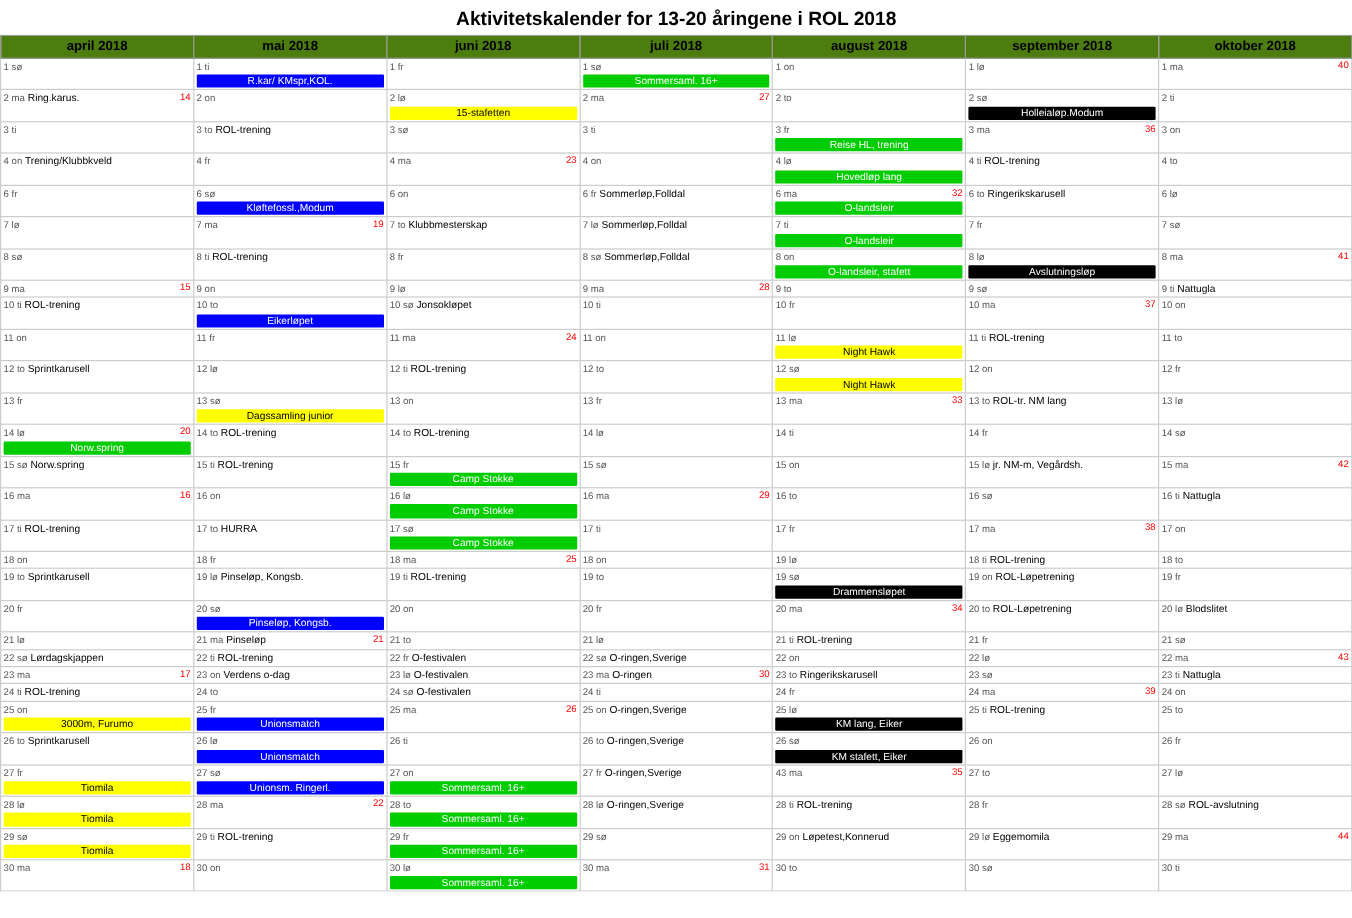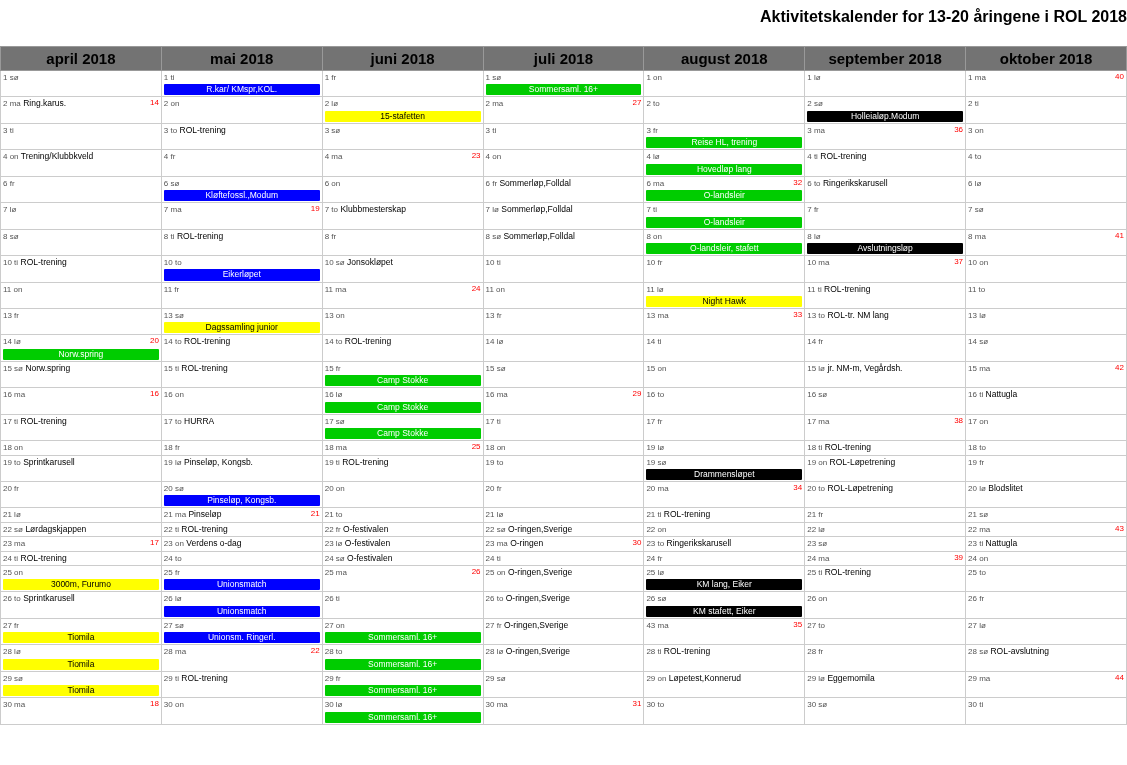"Aktivitetskalender for 13-20 åringene i" h1 { padding: 8px 0 20px -> 8px 0 3px; text-align: right -> center }
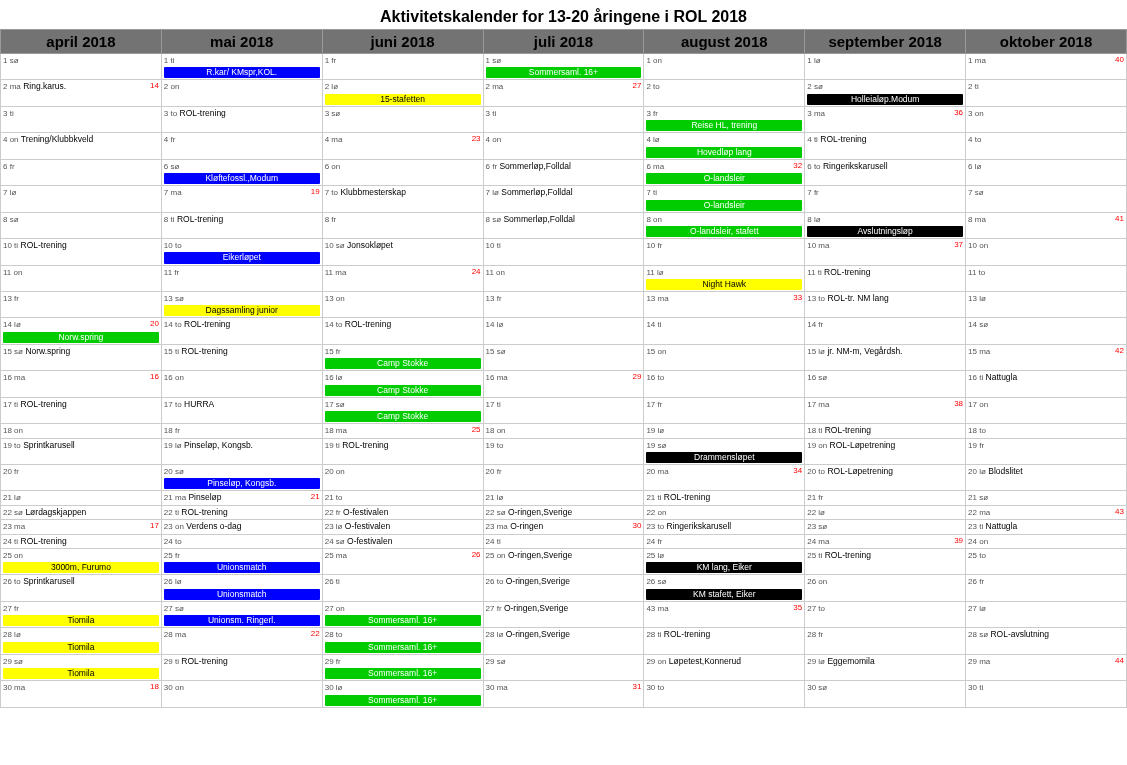"april 2018" th { background: #737373 -> #4d7c0f; font-size: 15px -> 11px }
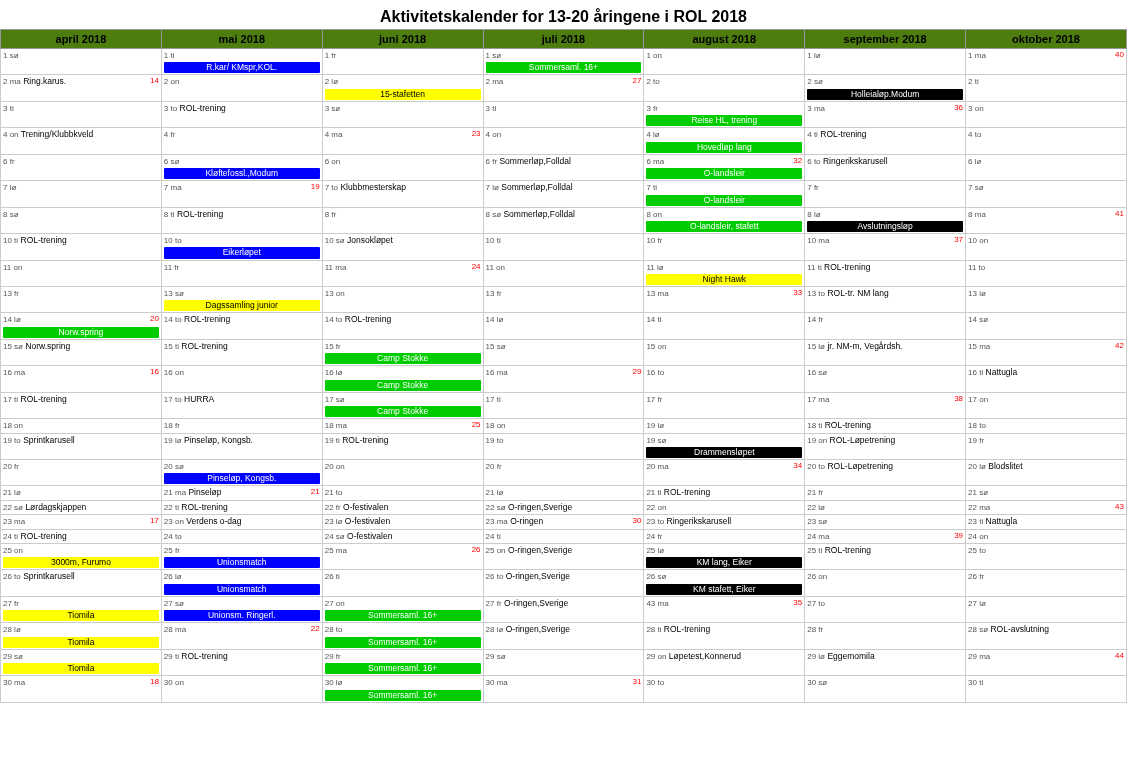"9 ma" tr { html: none -> <tr> <td><span>9 ma</span><span>15</span></td> <td><span>9 on</span></td> <td><span>9 lø</span></td> <td><span>9 ma</span><span>28</span></td> <td><span>9 to</span></td> <td><span>9 sø</span></td> <td><span>9 ti</span> Nattugla</td> </tr> }
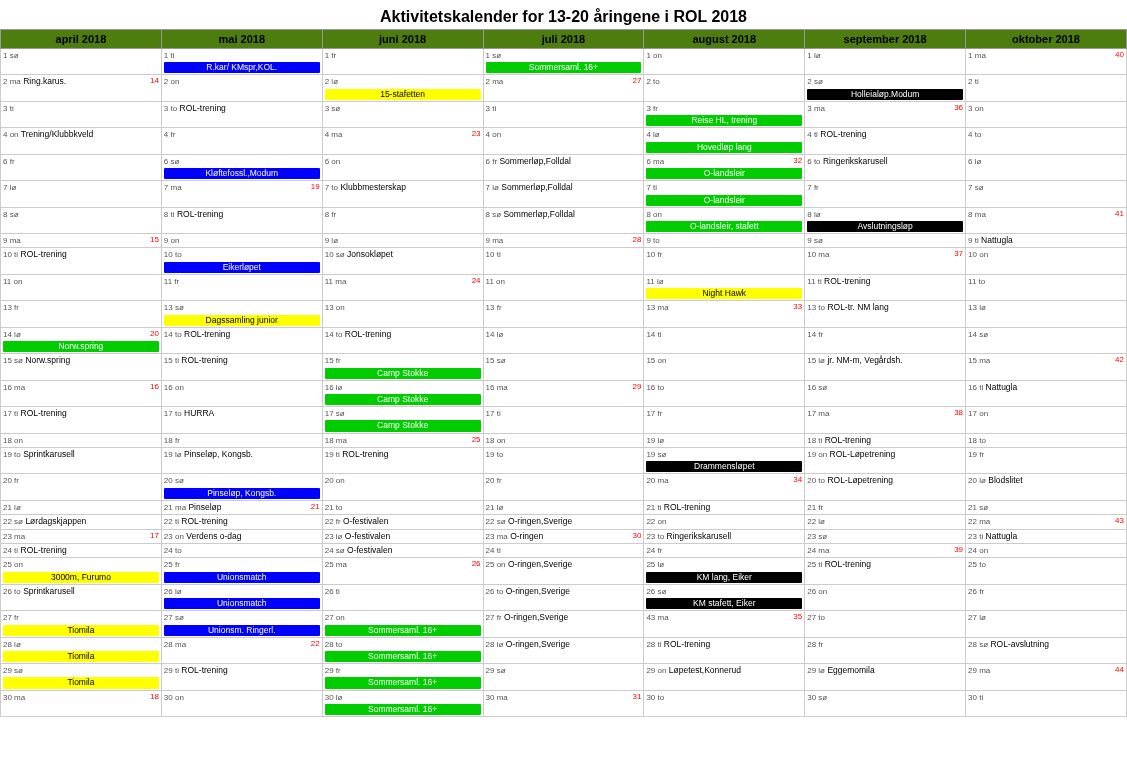"12 to Sprintkarusell" tr { html: none -> <tr> <td><span>12 to</span> Sprintkarusell</td> <td><span>12 lø</span></td> <td><span>12 ti</span> ROL-trening</td> <td><span>12 to</span></td> <td><span>12 sø</span> <span>Night Hawk</span></td> <td><span>12 on</span></td> <td><span>12 fr</span></td> </tr> }
